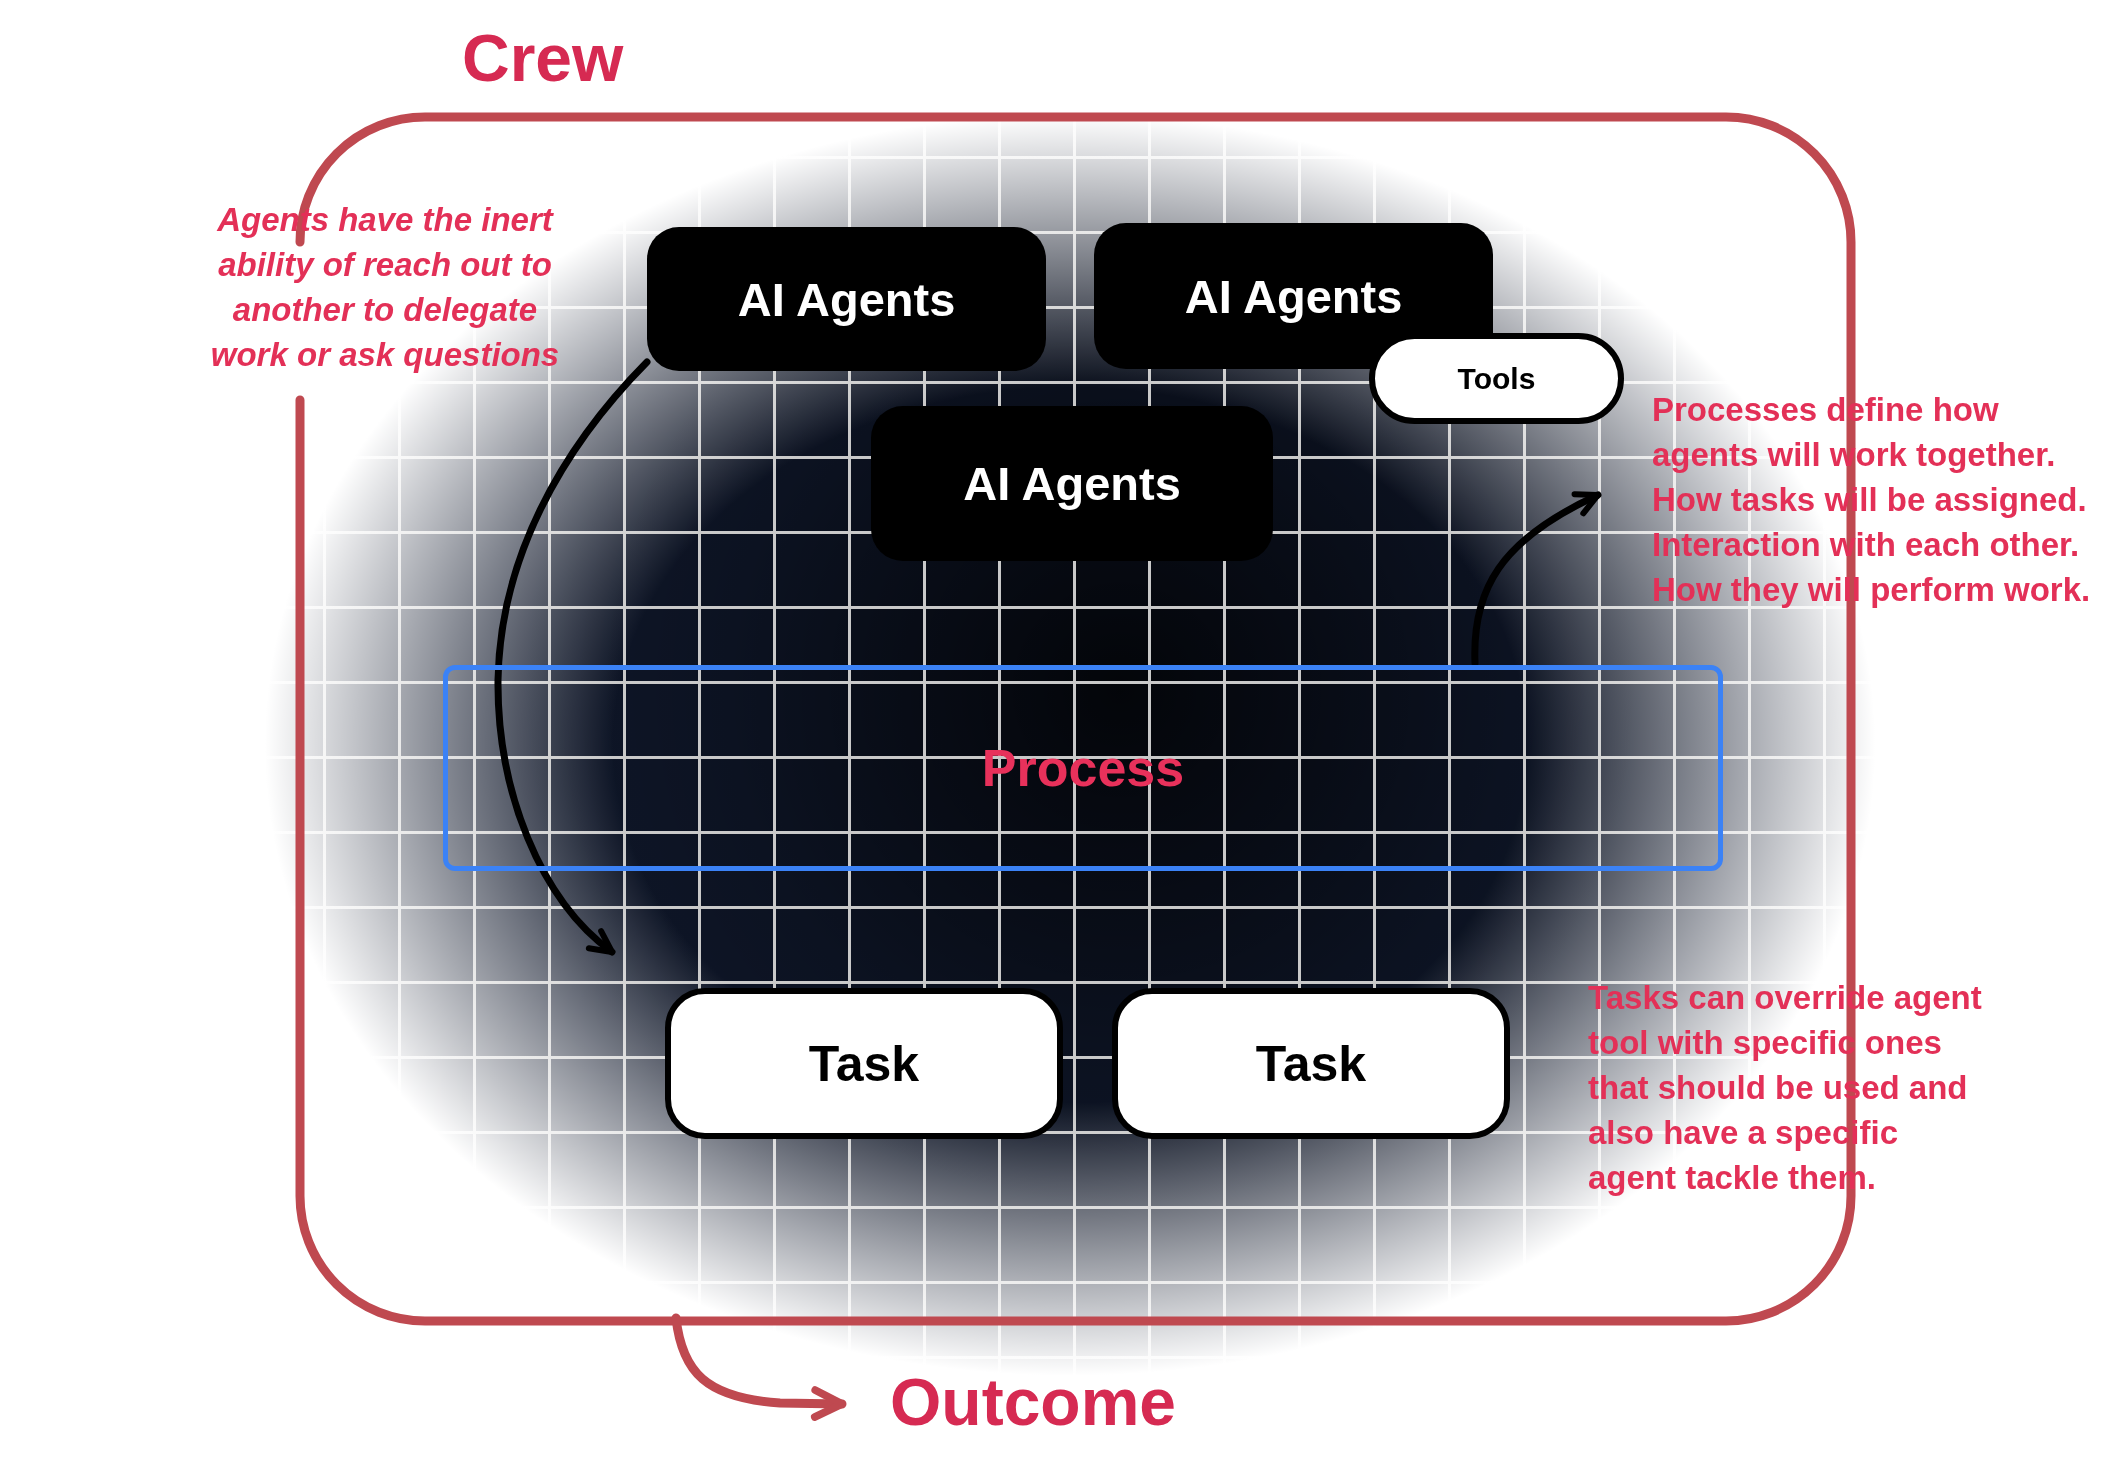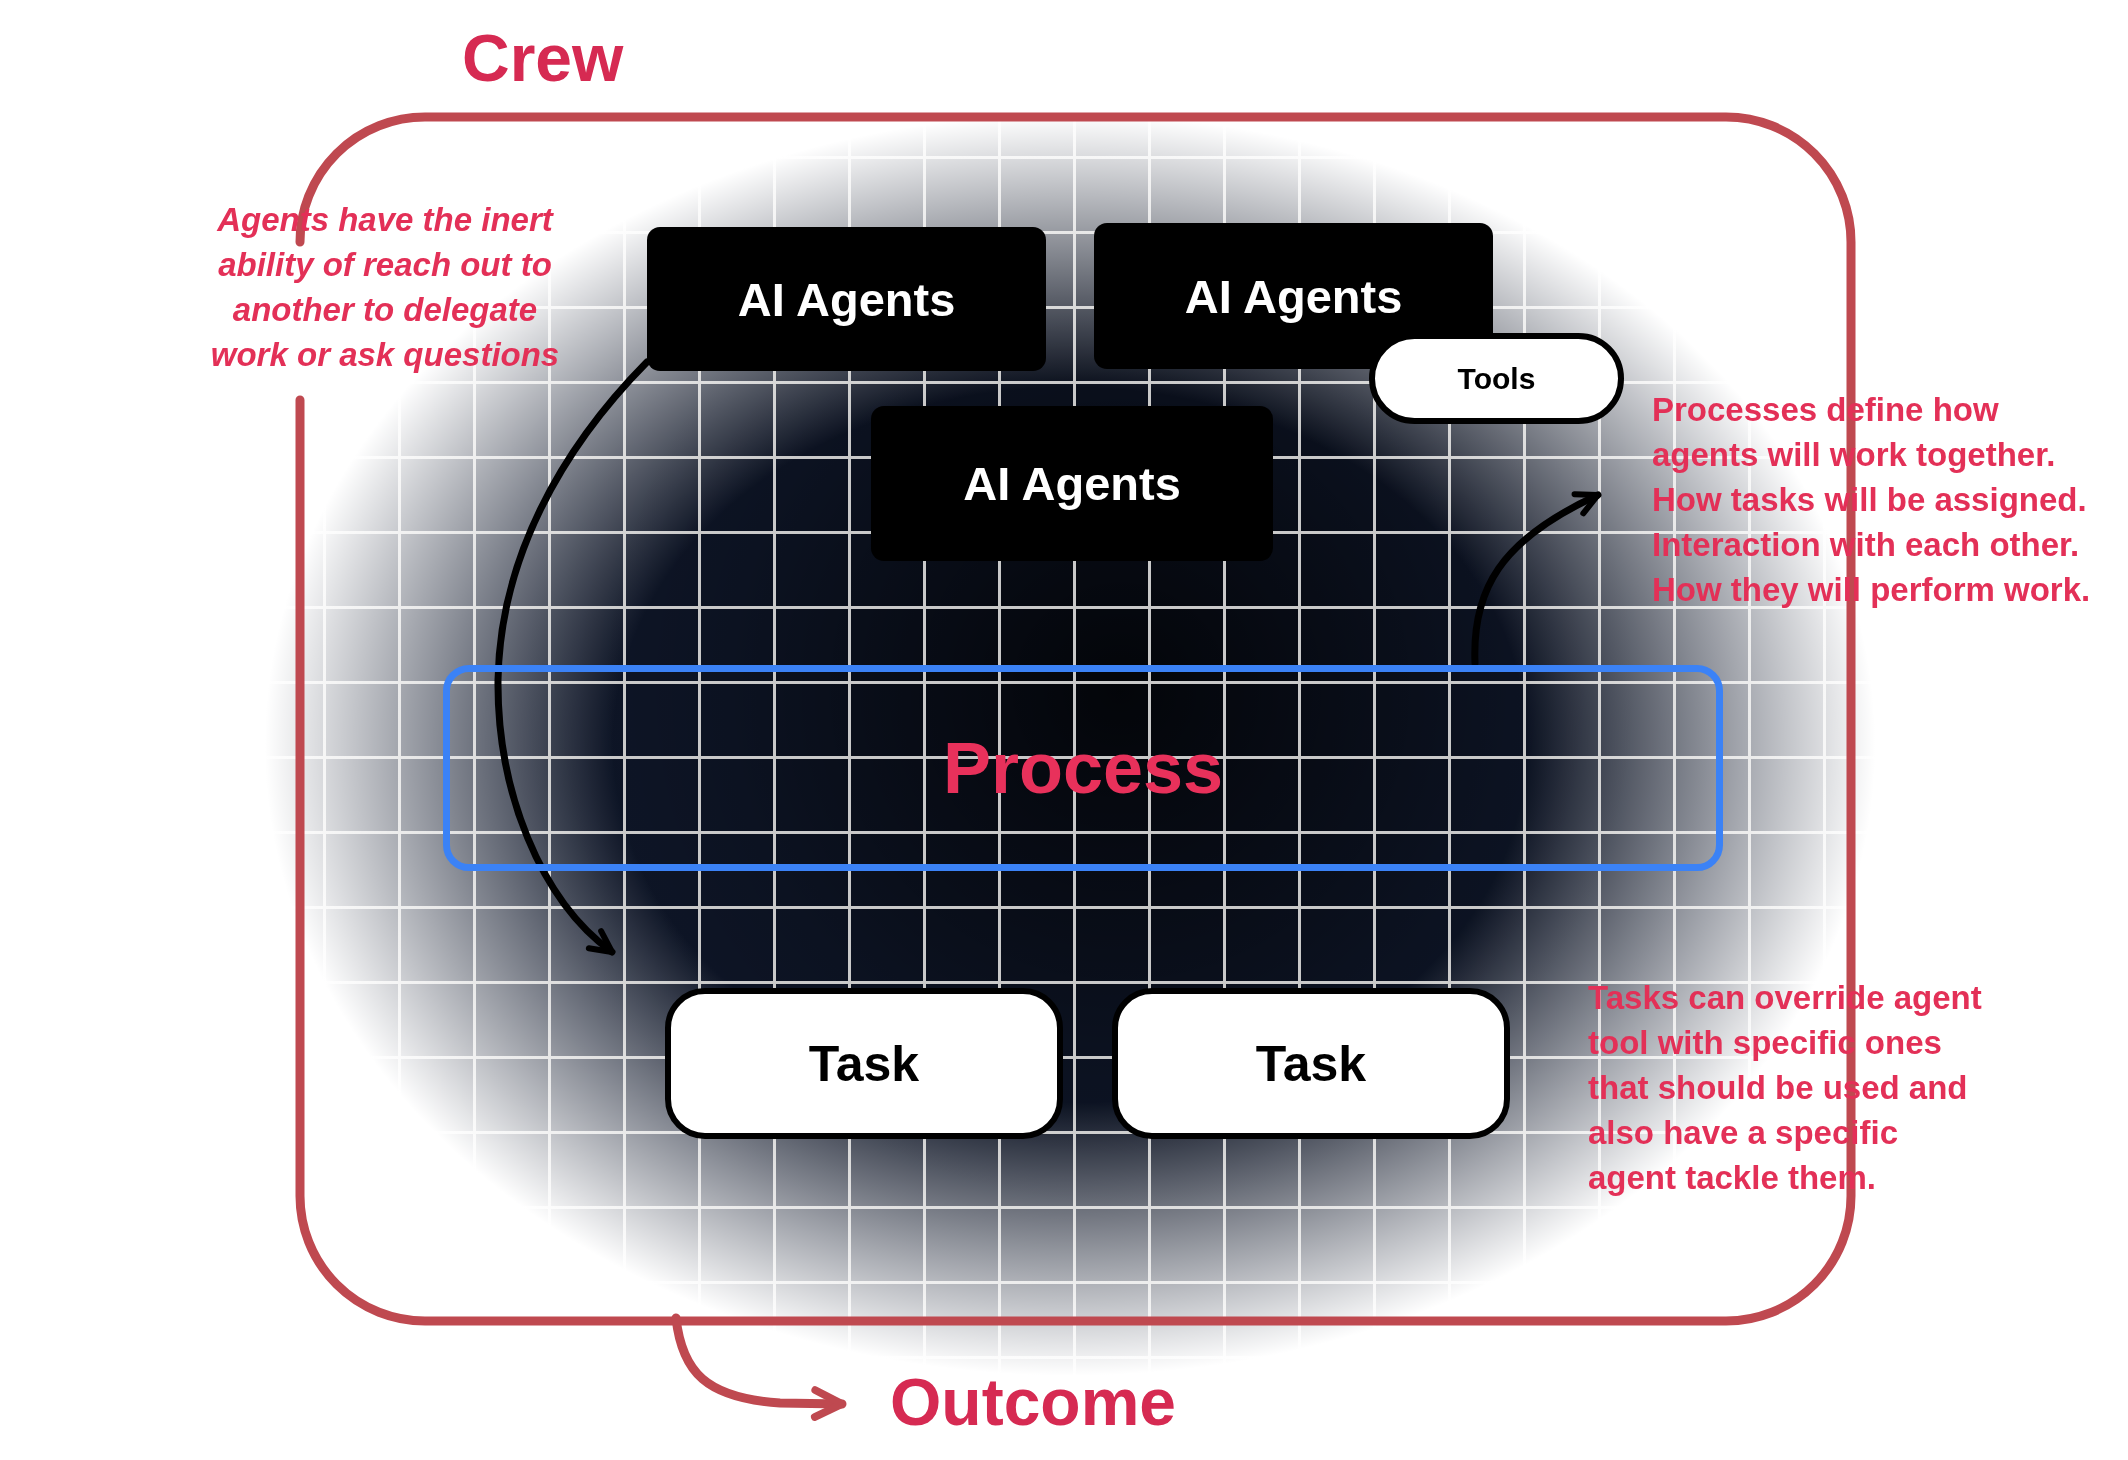"AI Agents" .black-box { border-radius: 13px -> 32px }
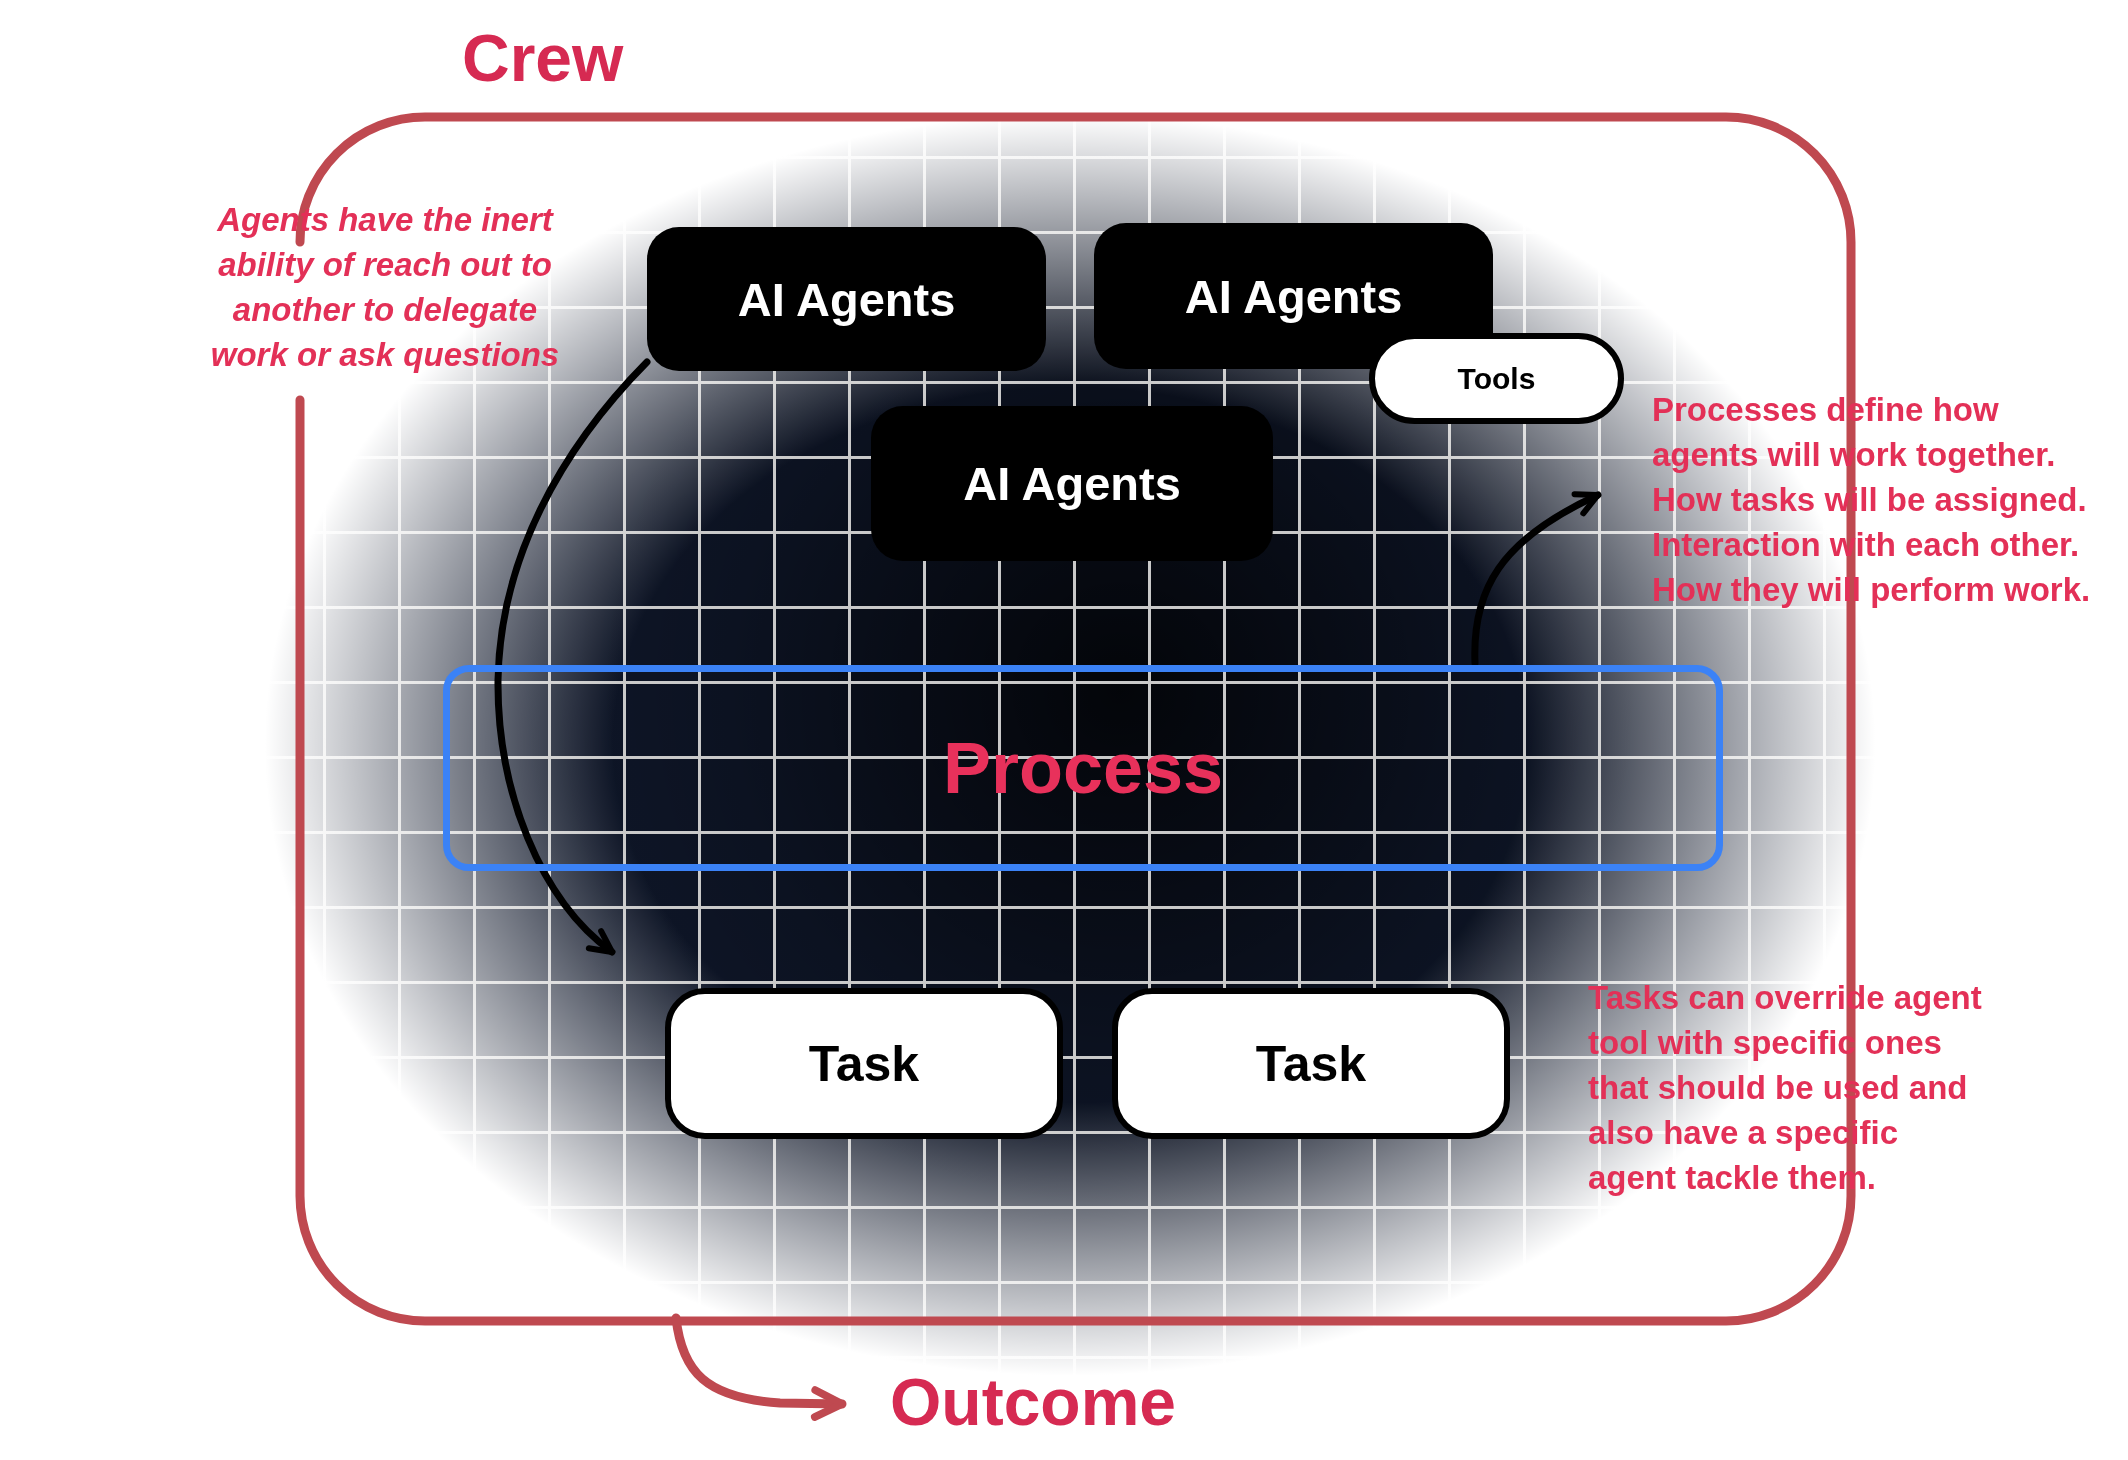"Process" .process-box { border: 7px solid #3b82f6 -> 5px solid #3b82f6; border-radius: 26px -> 12px; font-size: 72px -> 52px }
